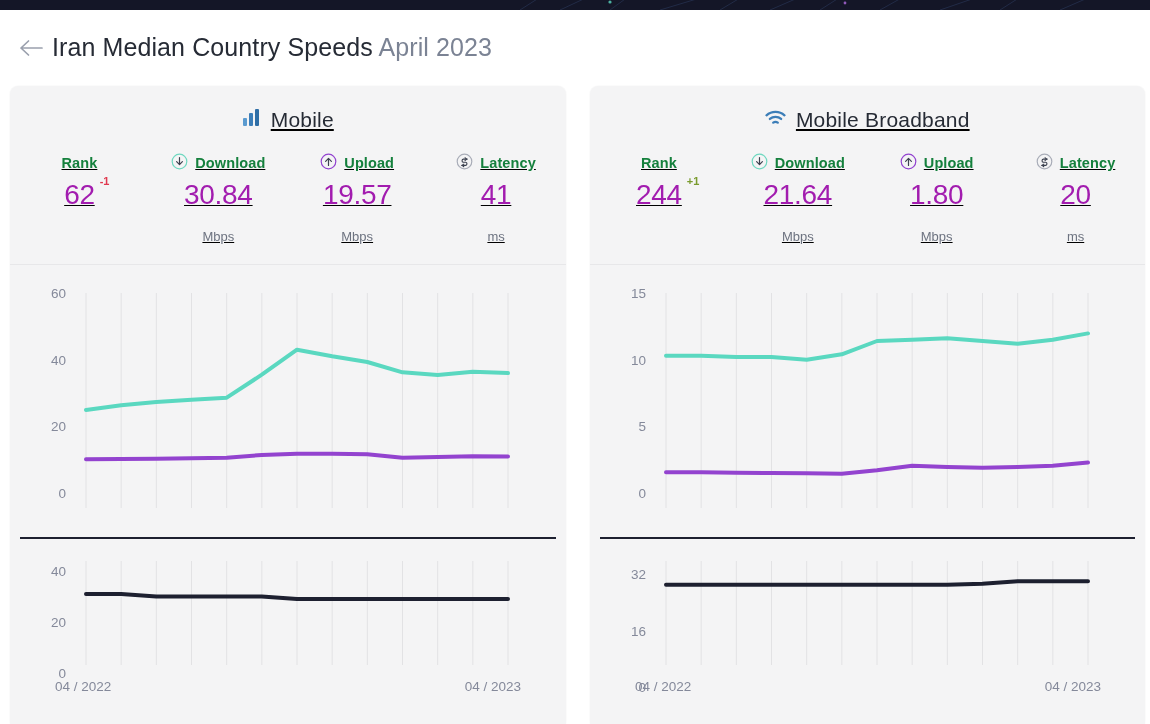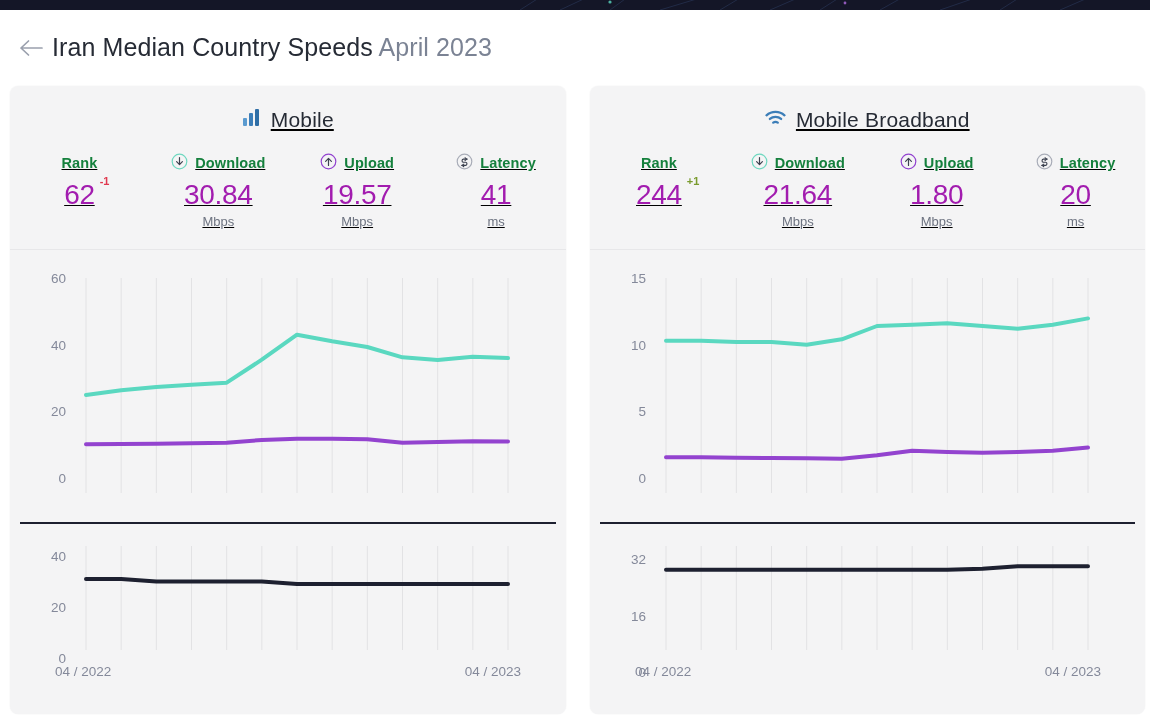"Mbps" .stat-unit { margin-top: 2px -> 17px }
